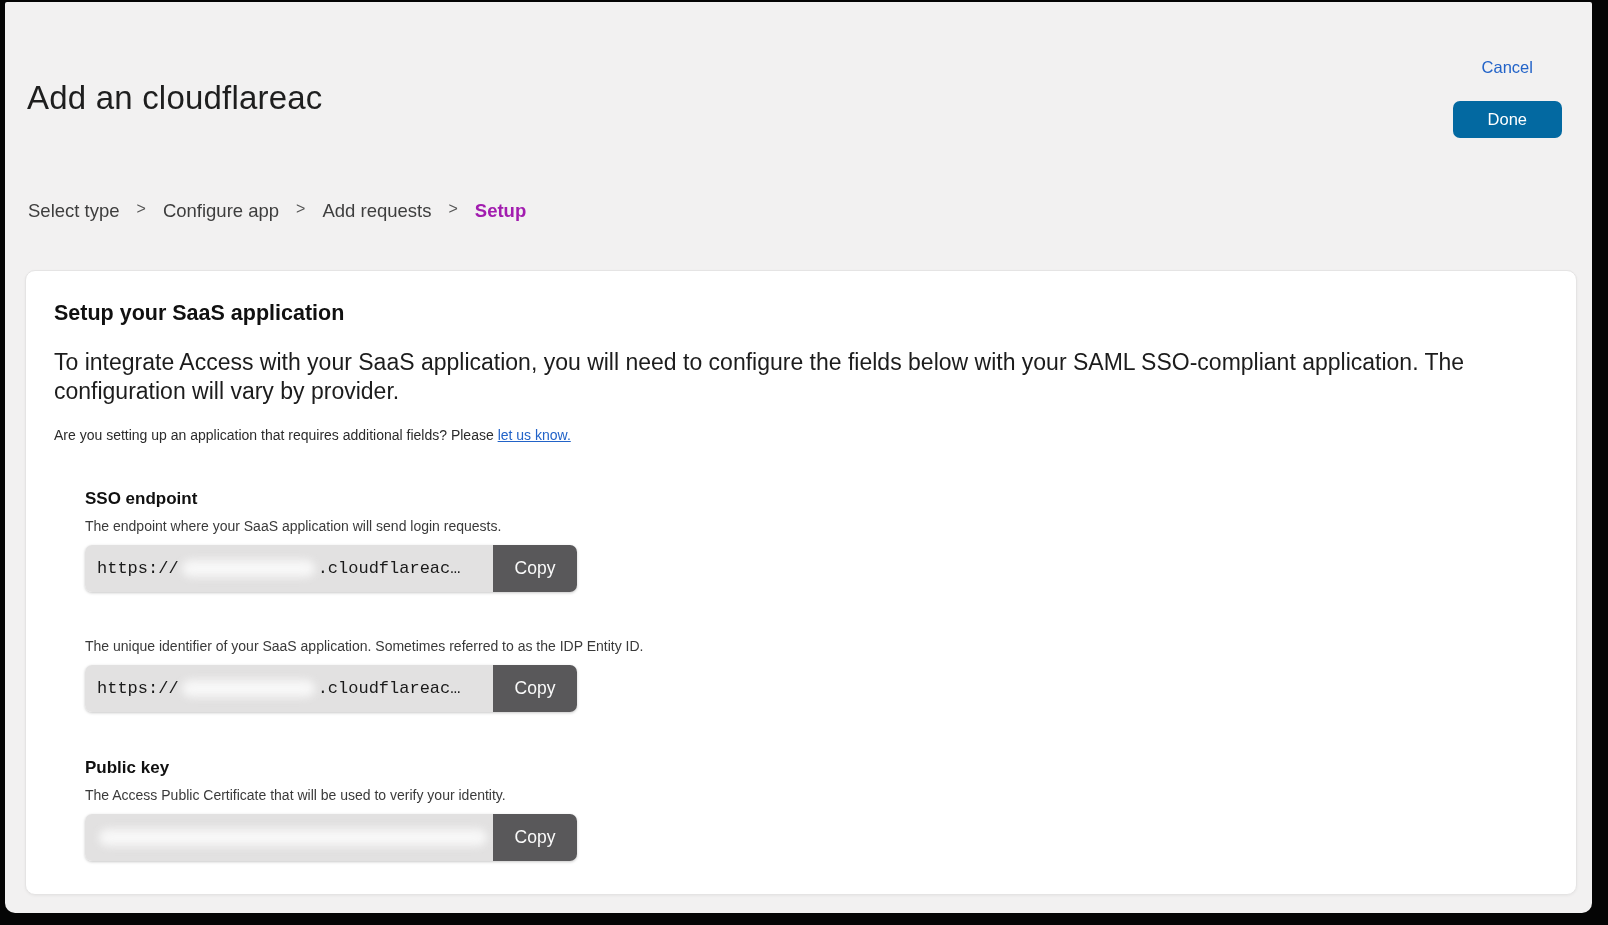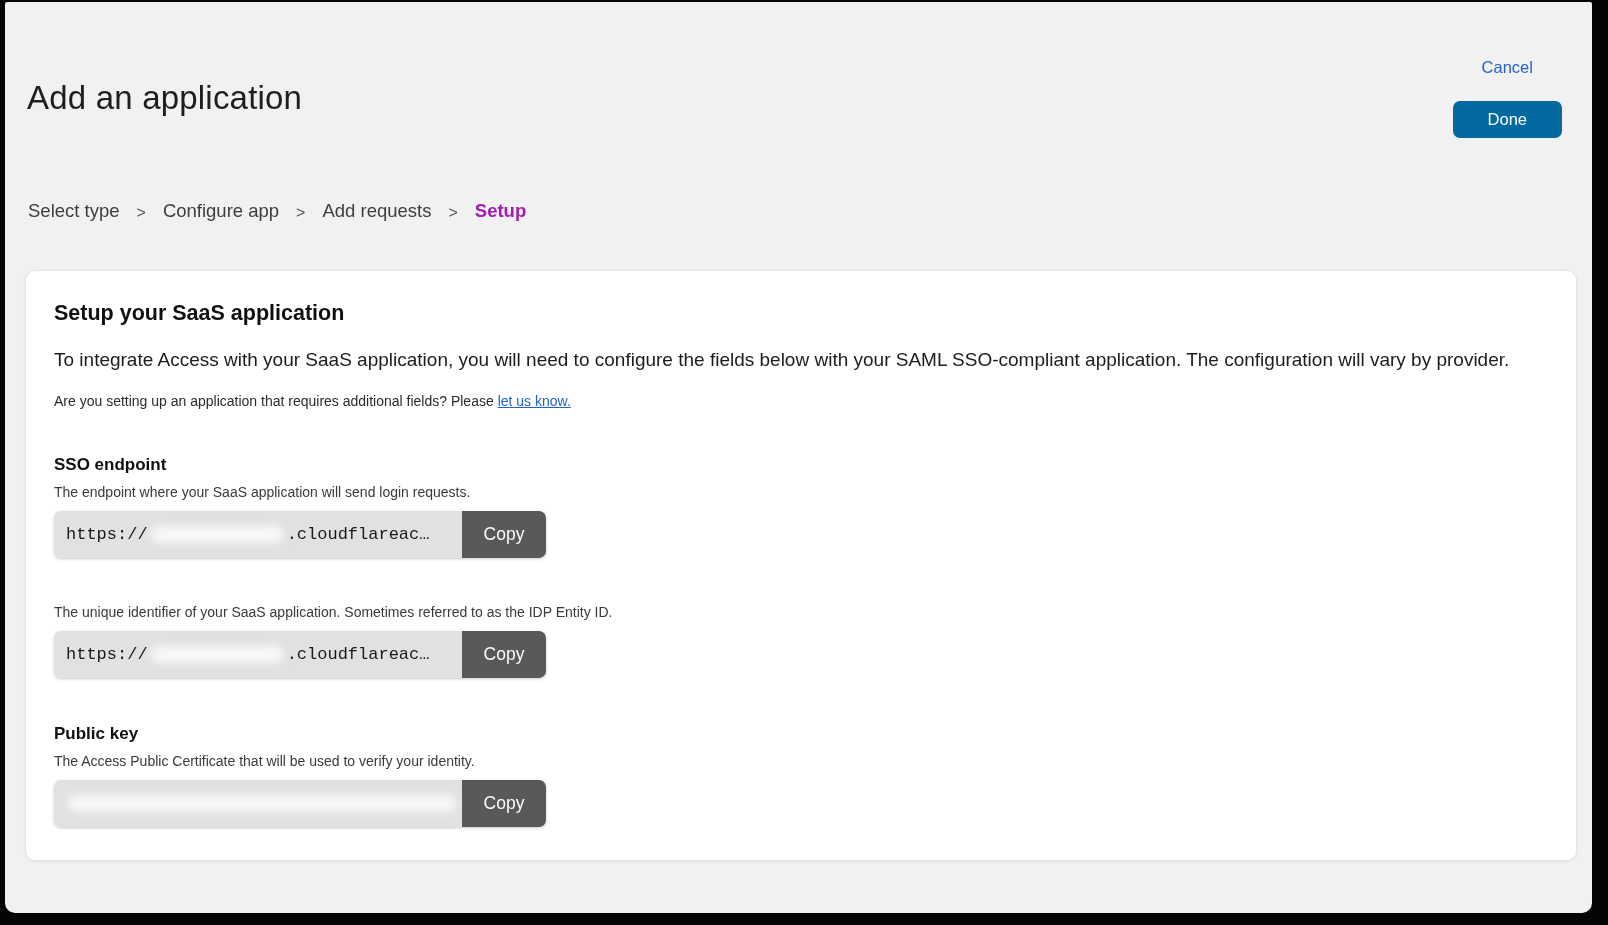"Add an application" h1.page-title { text: application -> cloudflareac }
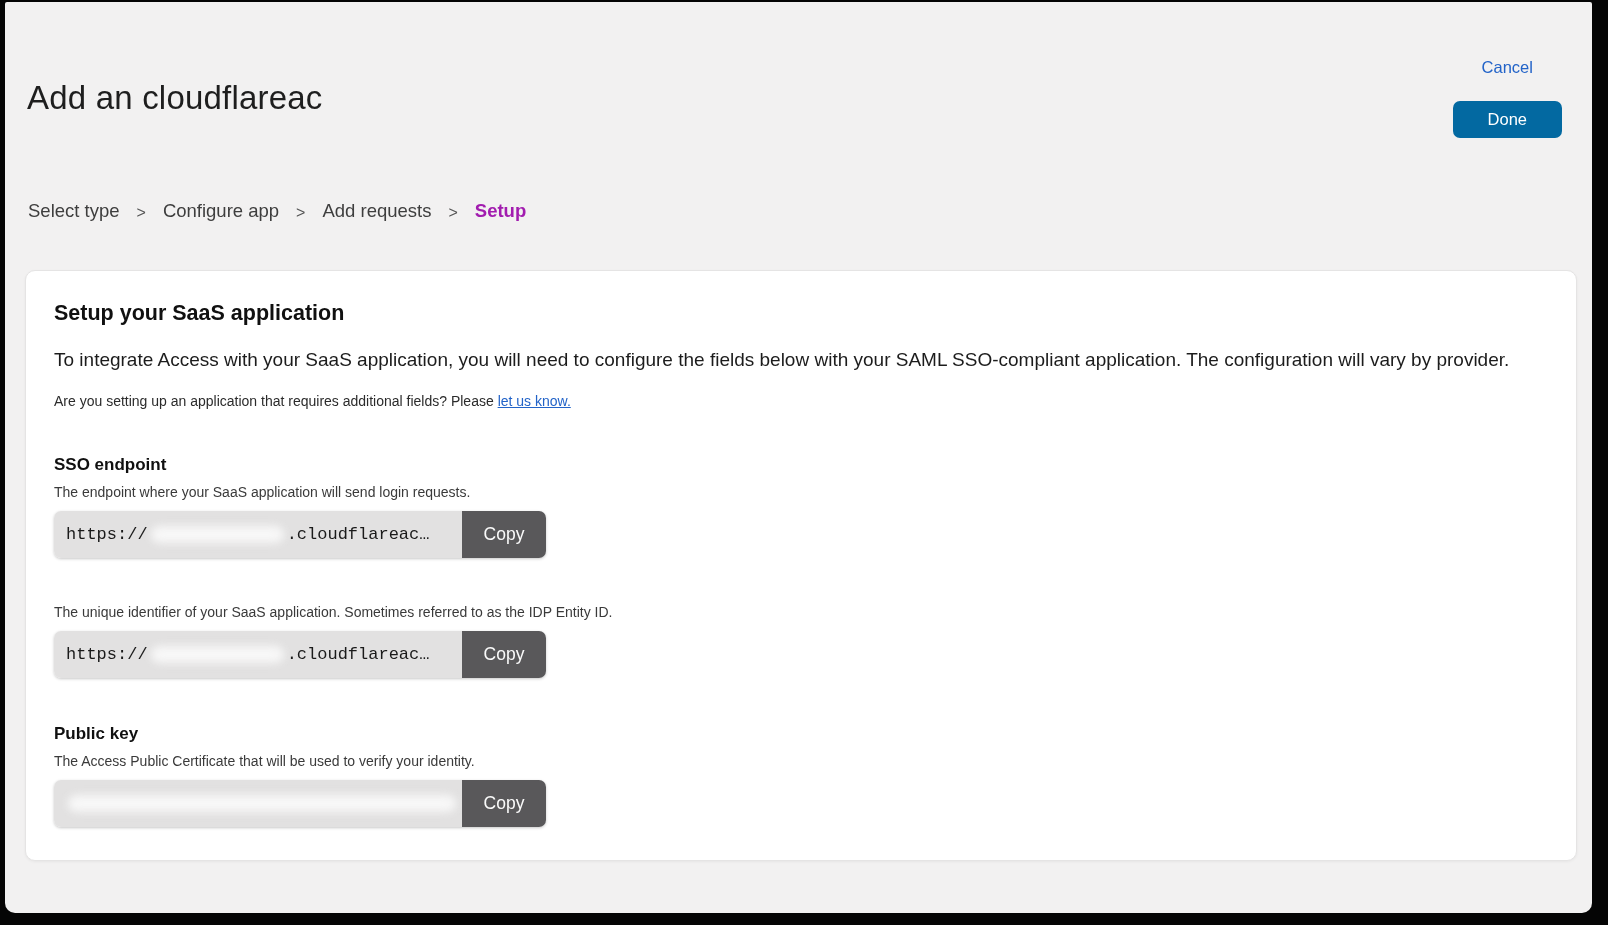"Select type" .breadcrumb { align-items: flex-end -> flex-start }
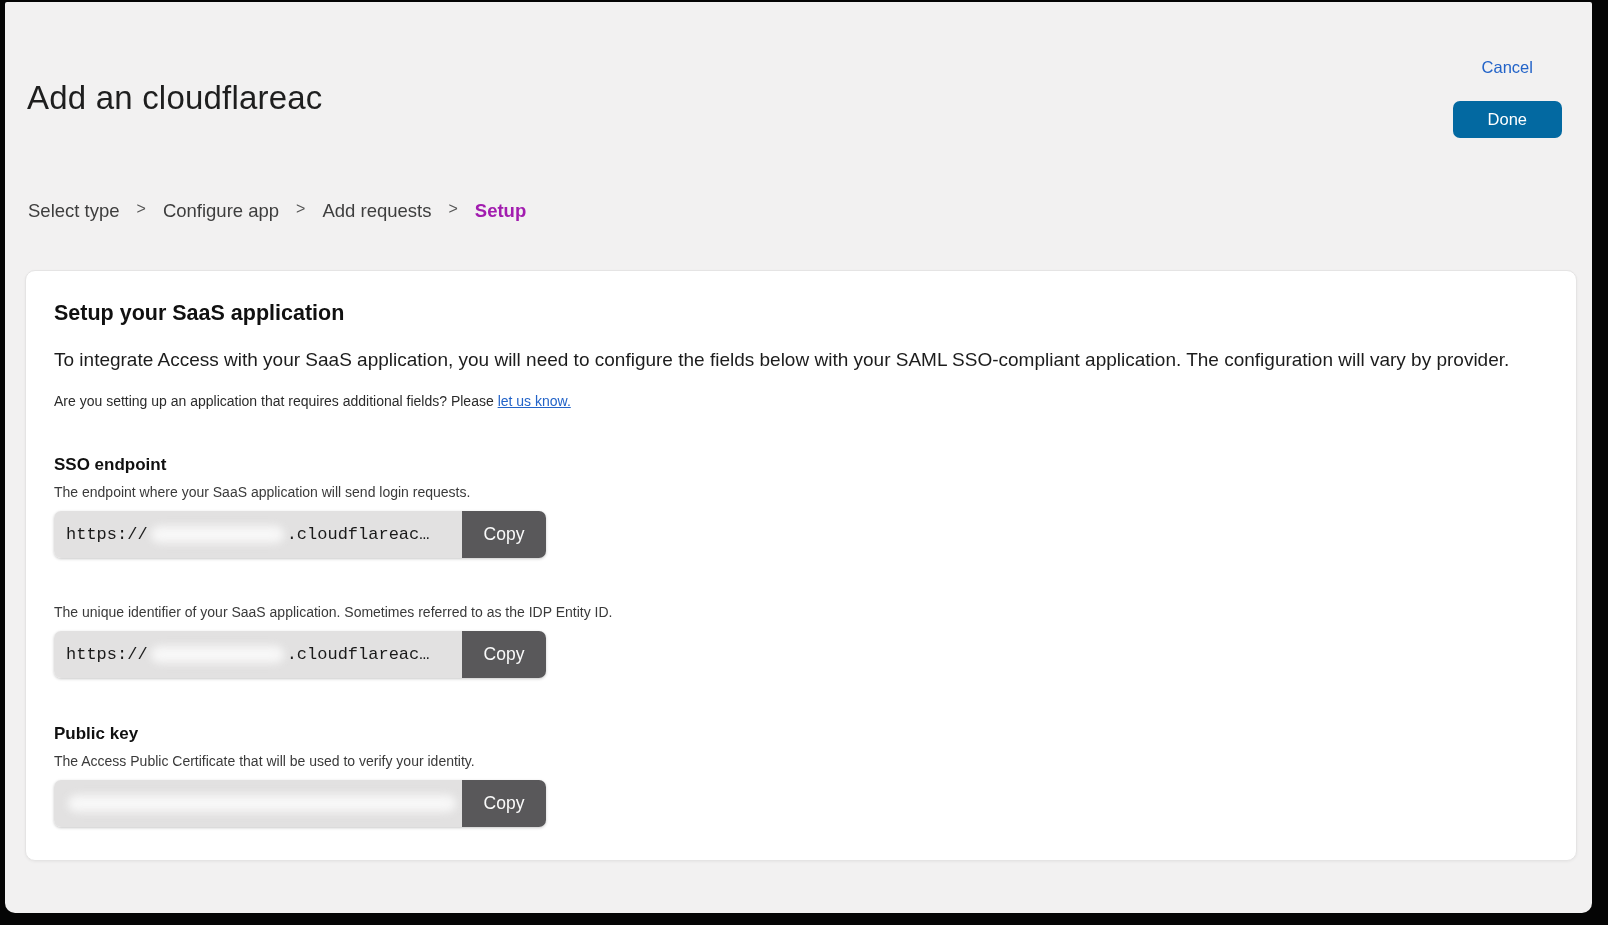"To integrate Access with your" .card-intro { font-size: 19px -> 23px }
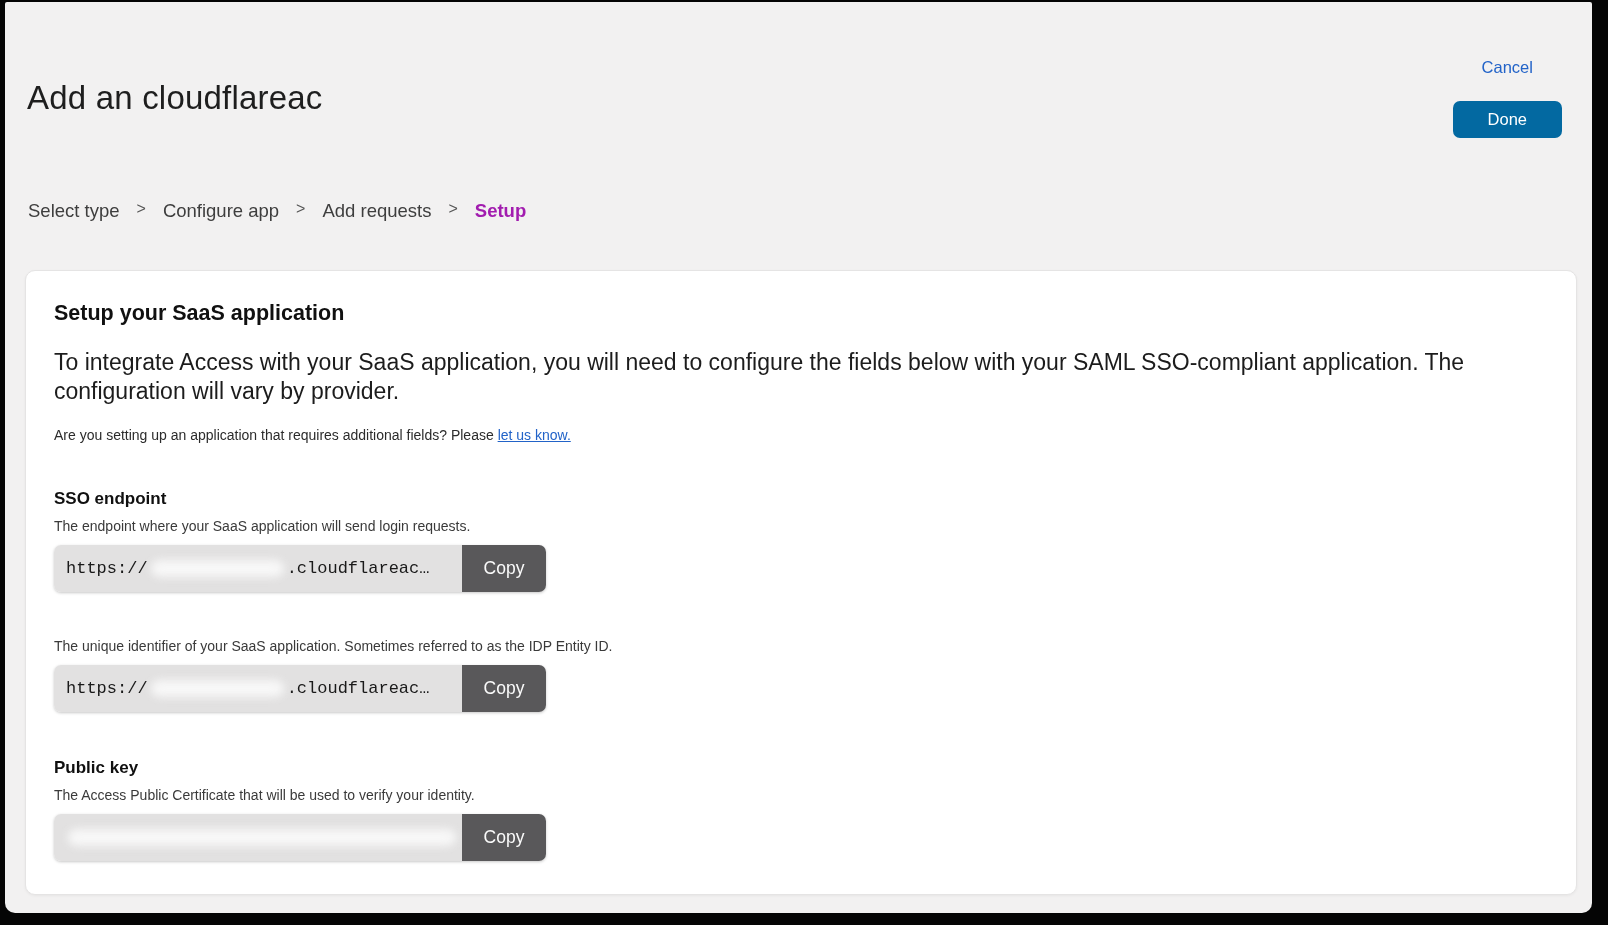"SSO endpoint" .field { margin-left: none -> 31px }
